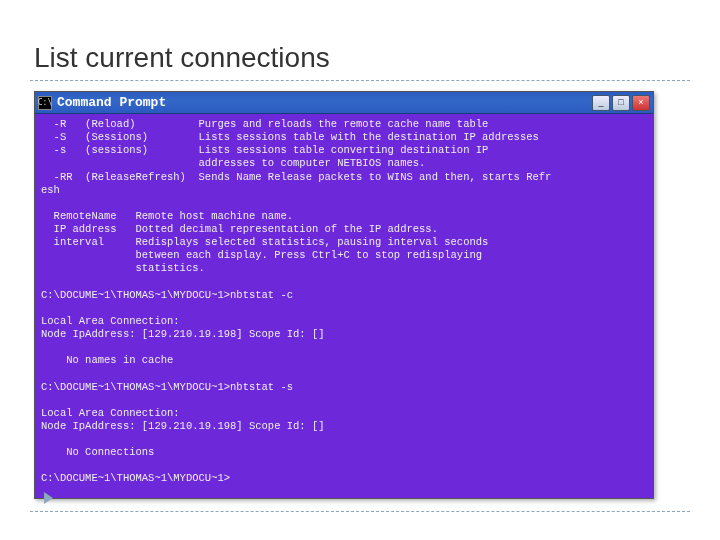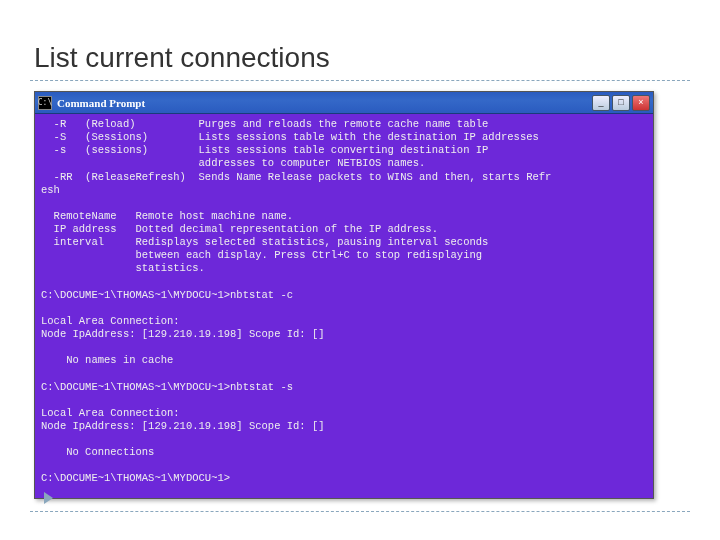"Command Prompt" .titlebar-text { font-family: Liberation Serif, serif -> Liberation Mono, monospace; font-size: 11px -> 13px }
